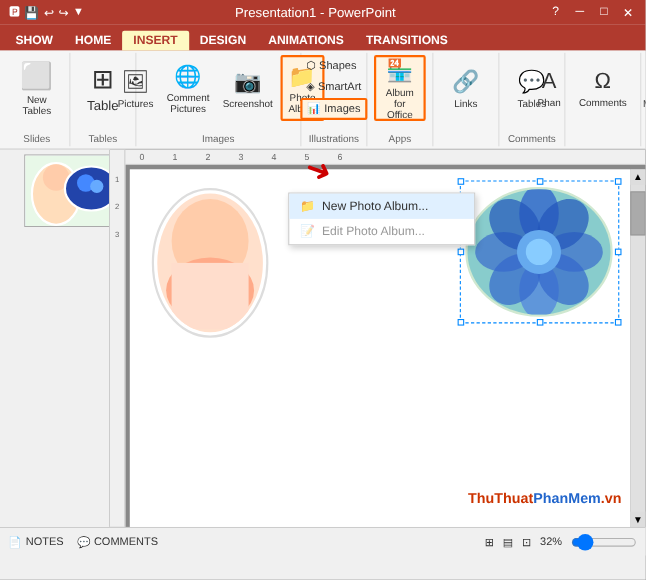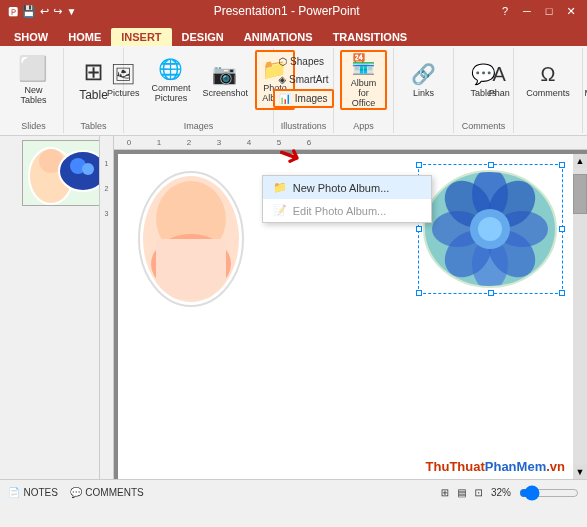"ThuThuatPhanMem.vn" div { bottom: 5px -> 19px }
